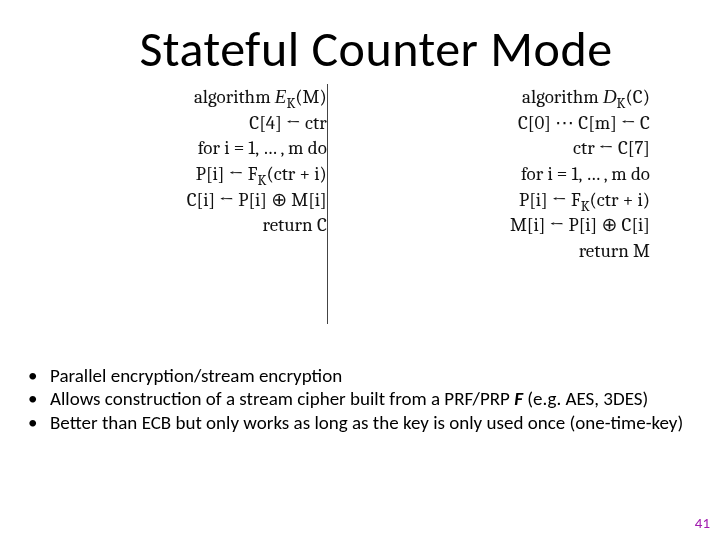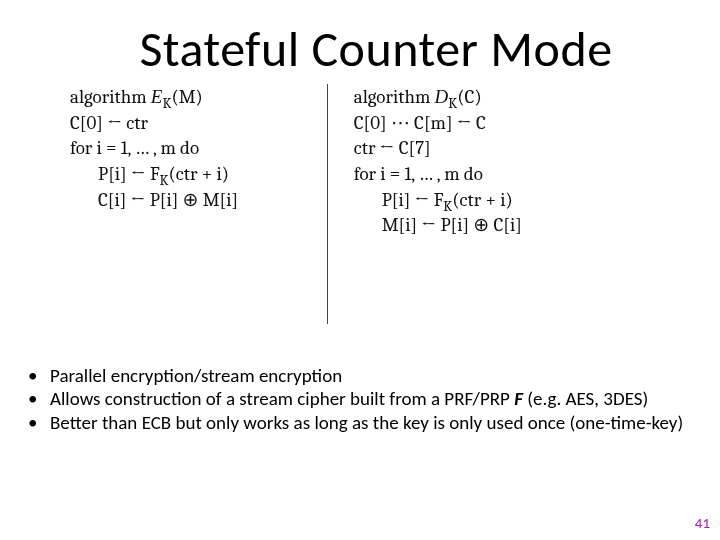"algorithm EK(M)" .col { text-align: none -> right }
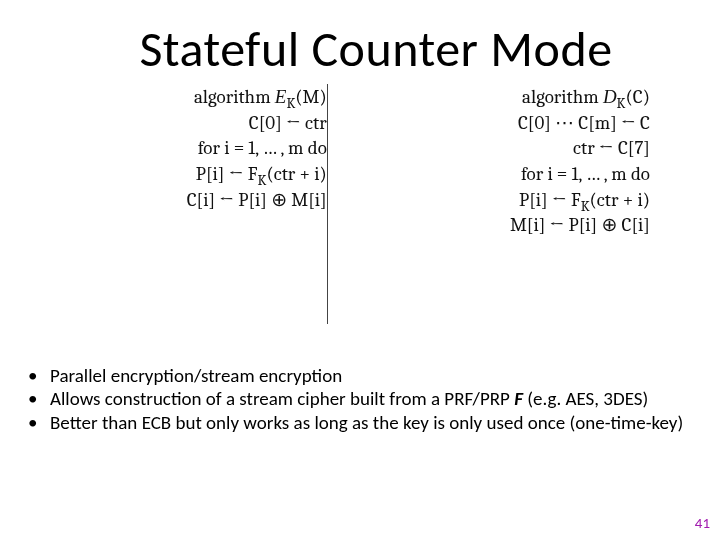"C[0] ← ctr" div.algline { text: 0 -> 4 }
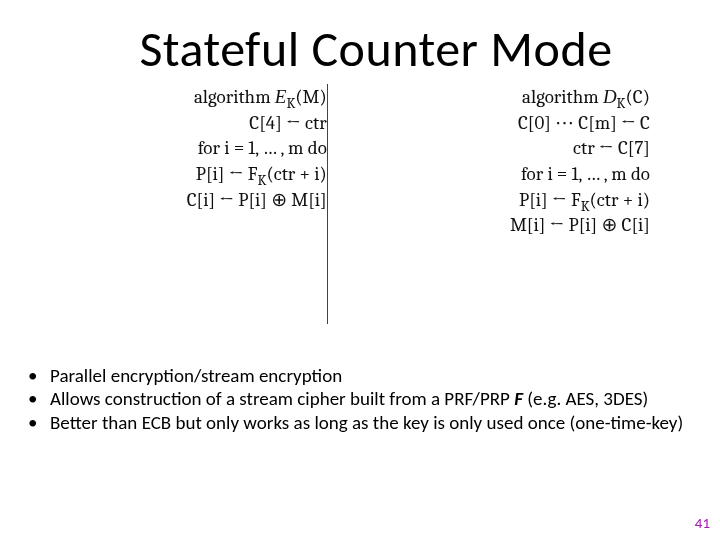"return C" div.algline { html: none -> <div>return C</div> }
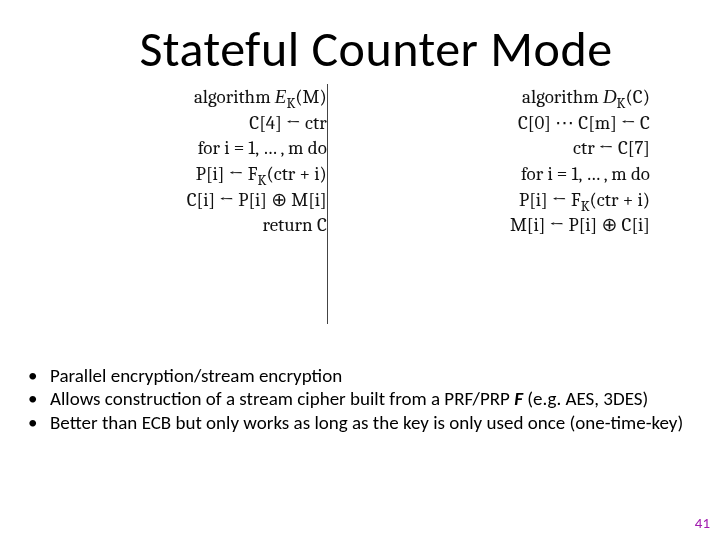"return M" div.algline { html: none -> <div>return M</div> }
